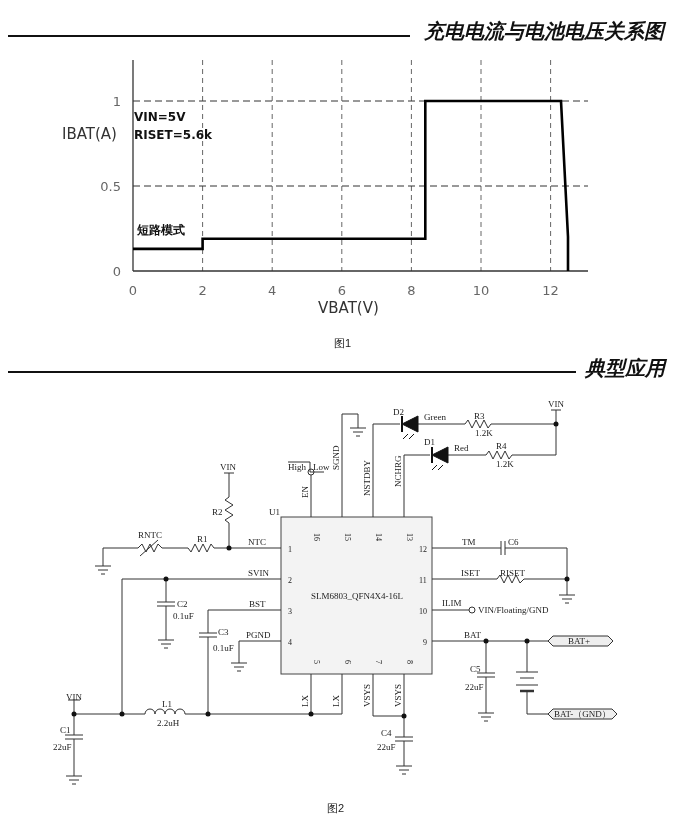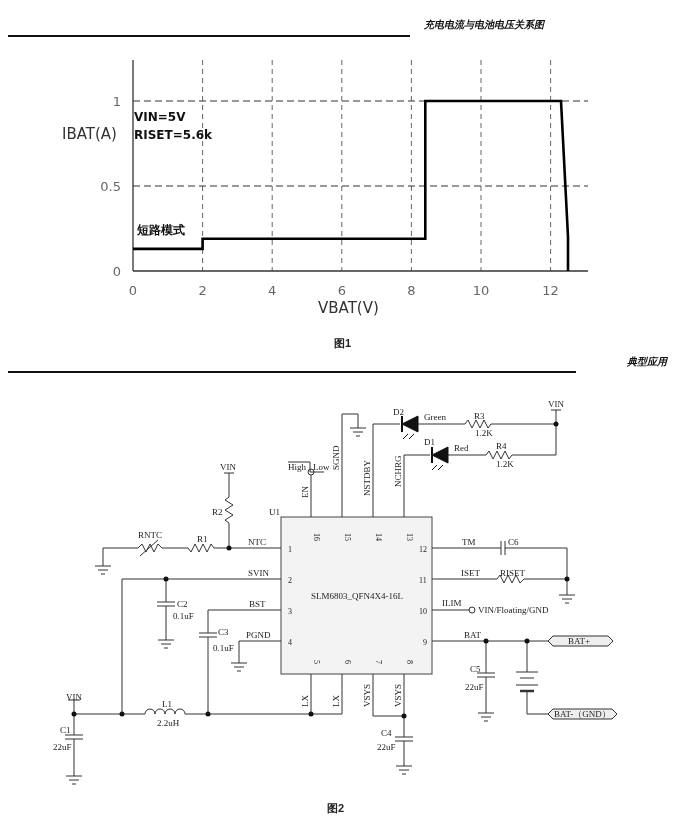"充电电流与电池电压关系图" .sec-title { font-size: 10px -> 20px }
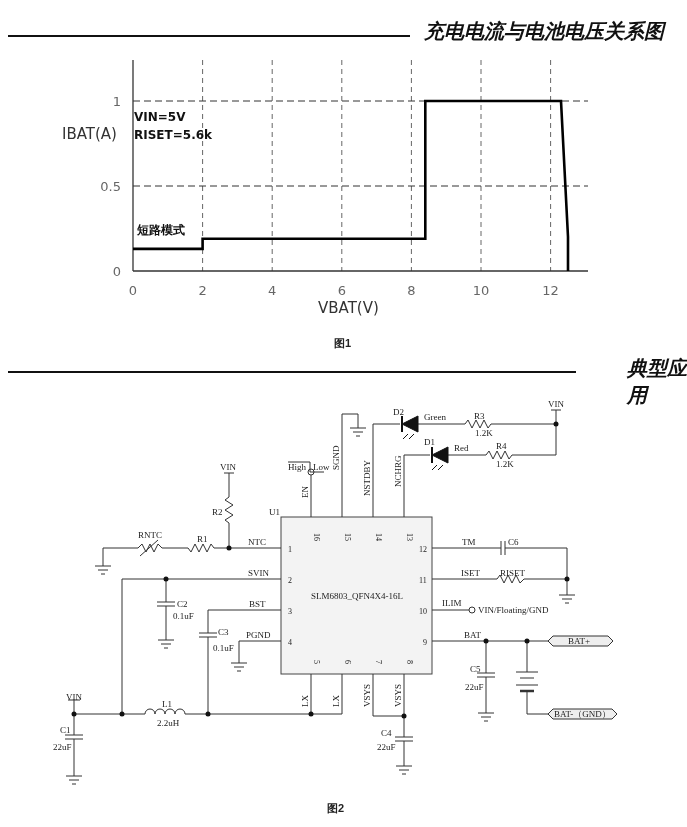"图1" .caption { font-weight: bold -> none }
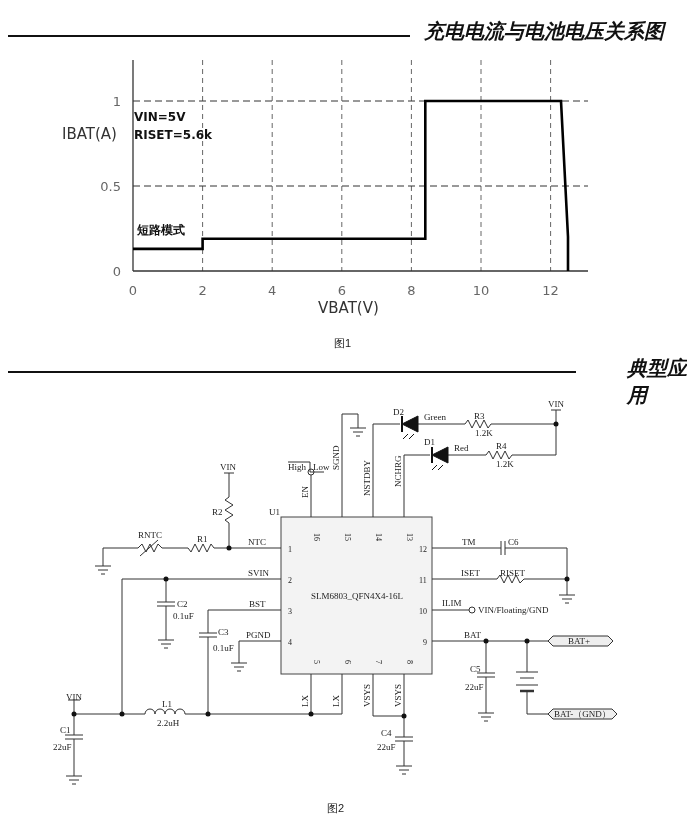"典型应用" div.sec-title { margin-left: 42px -> none }
